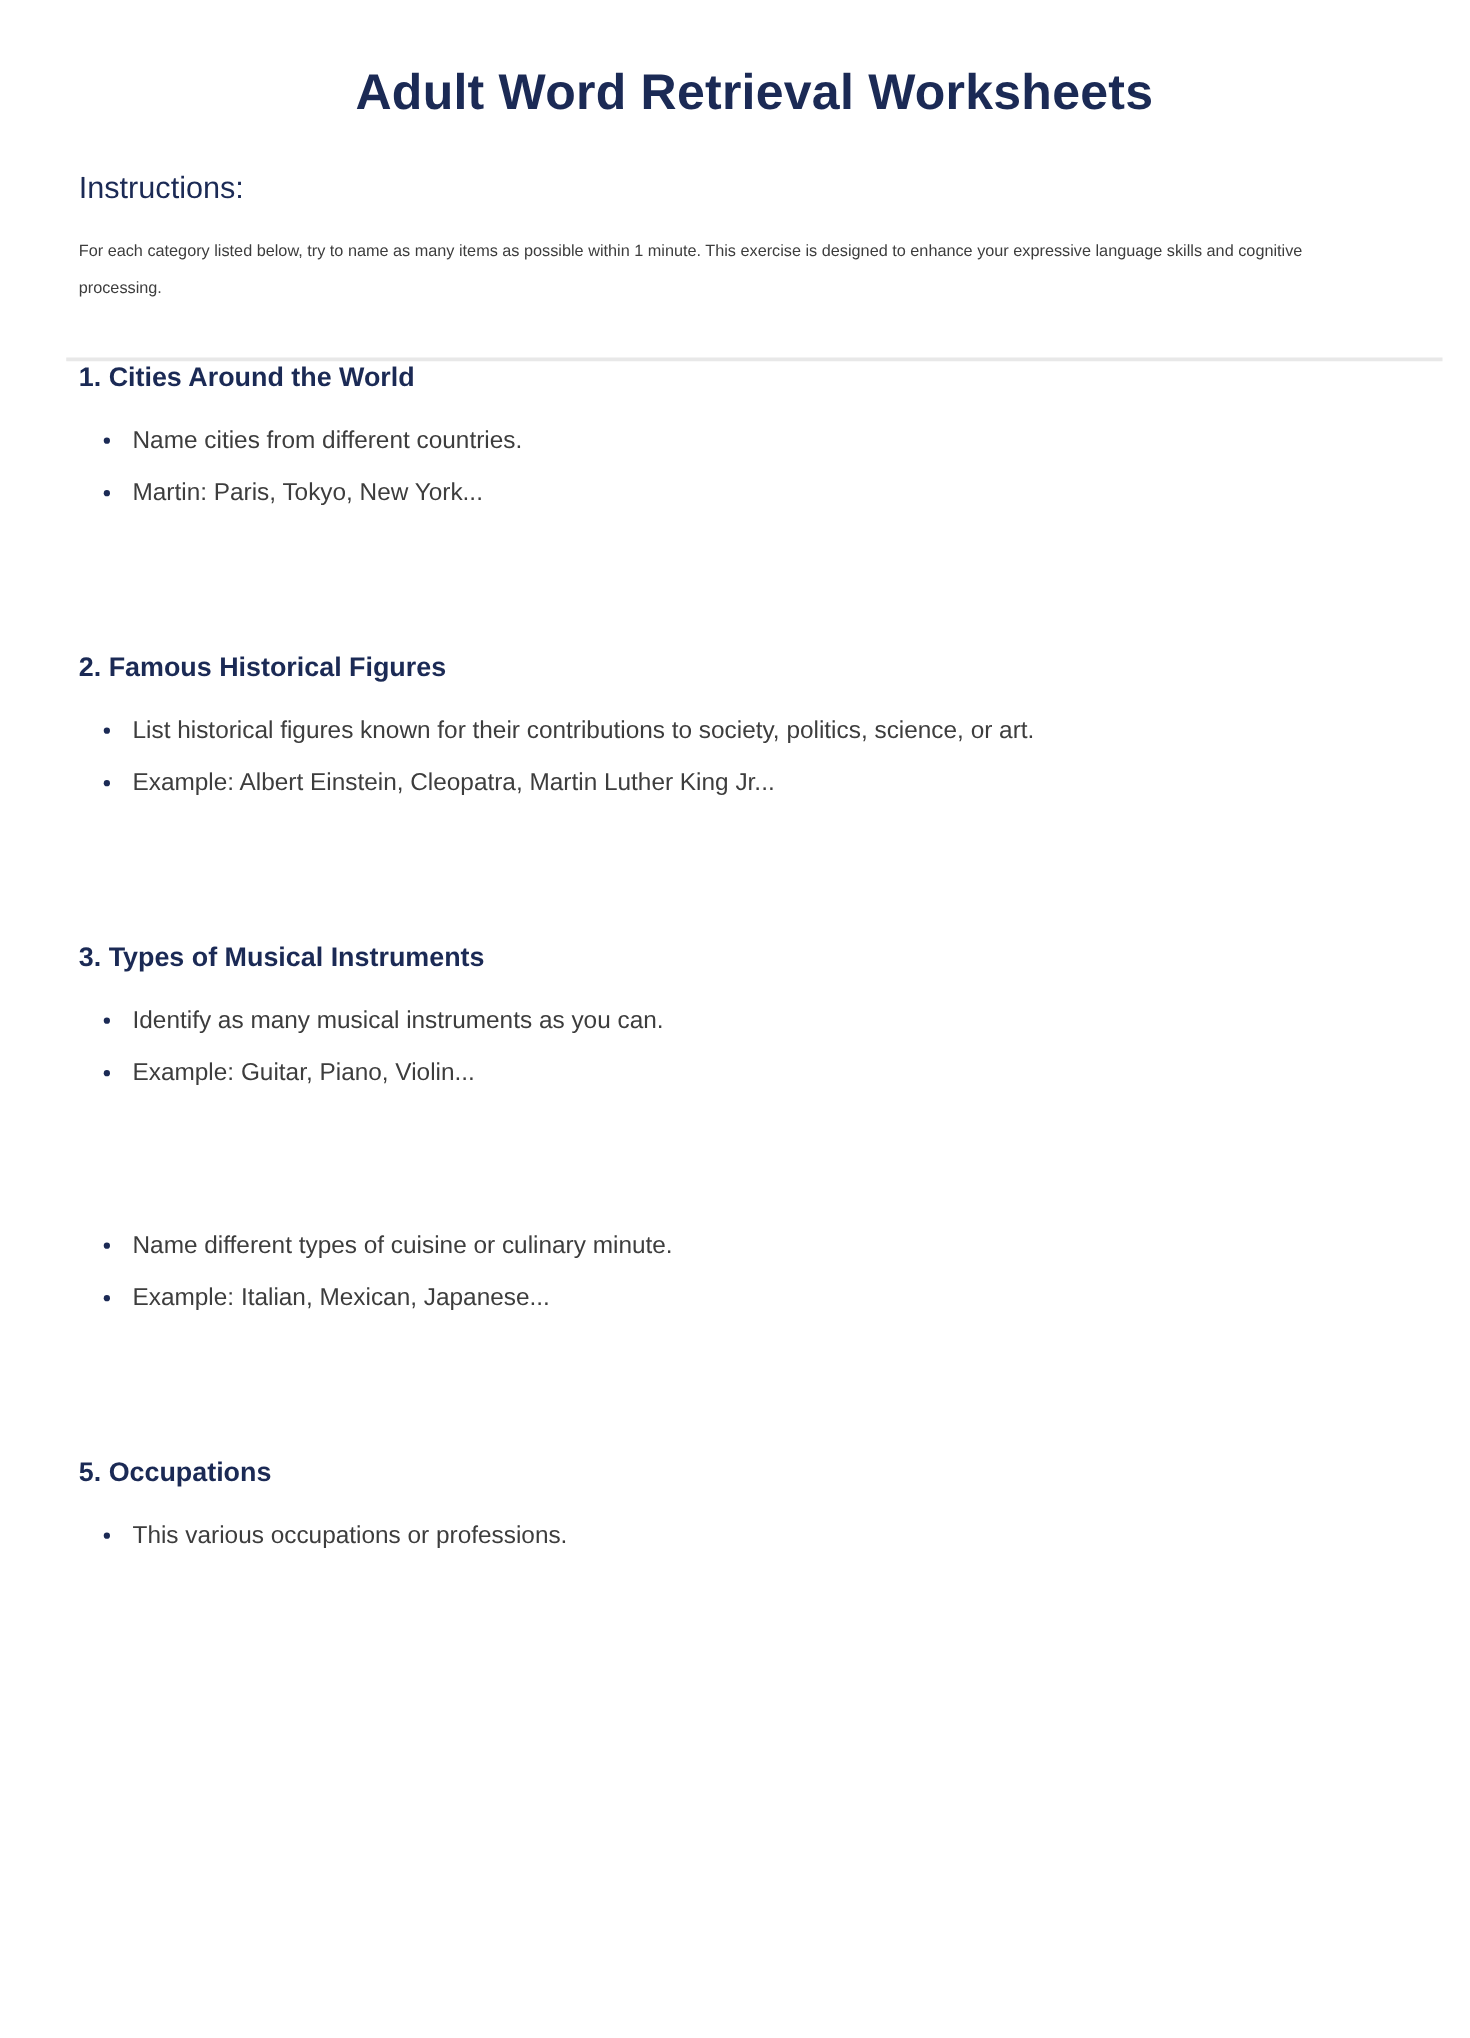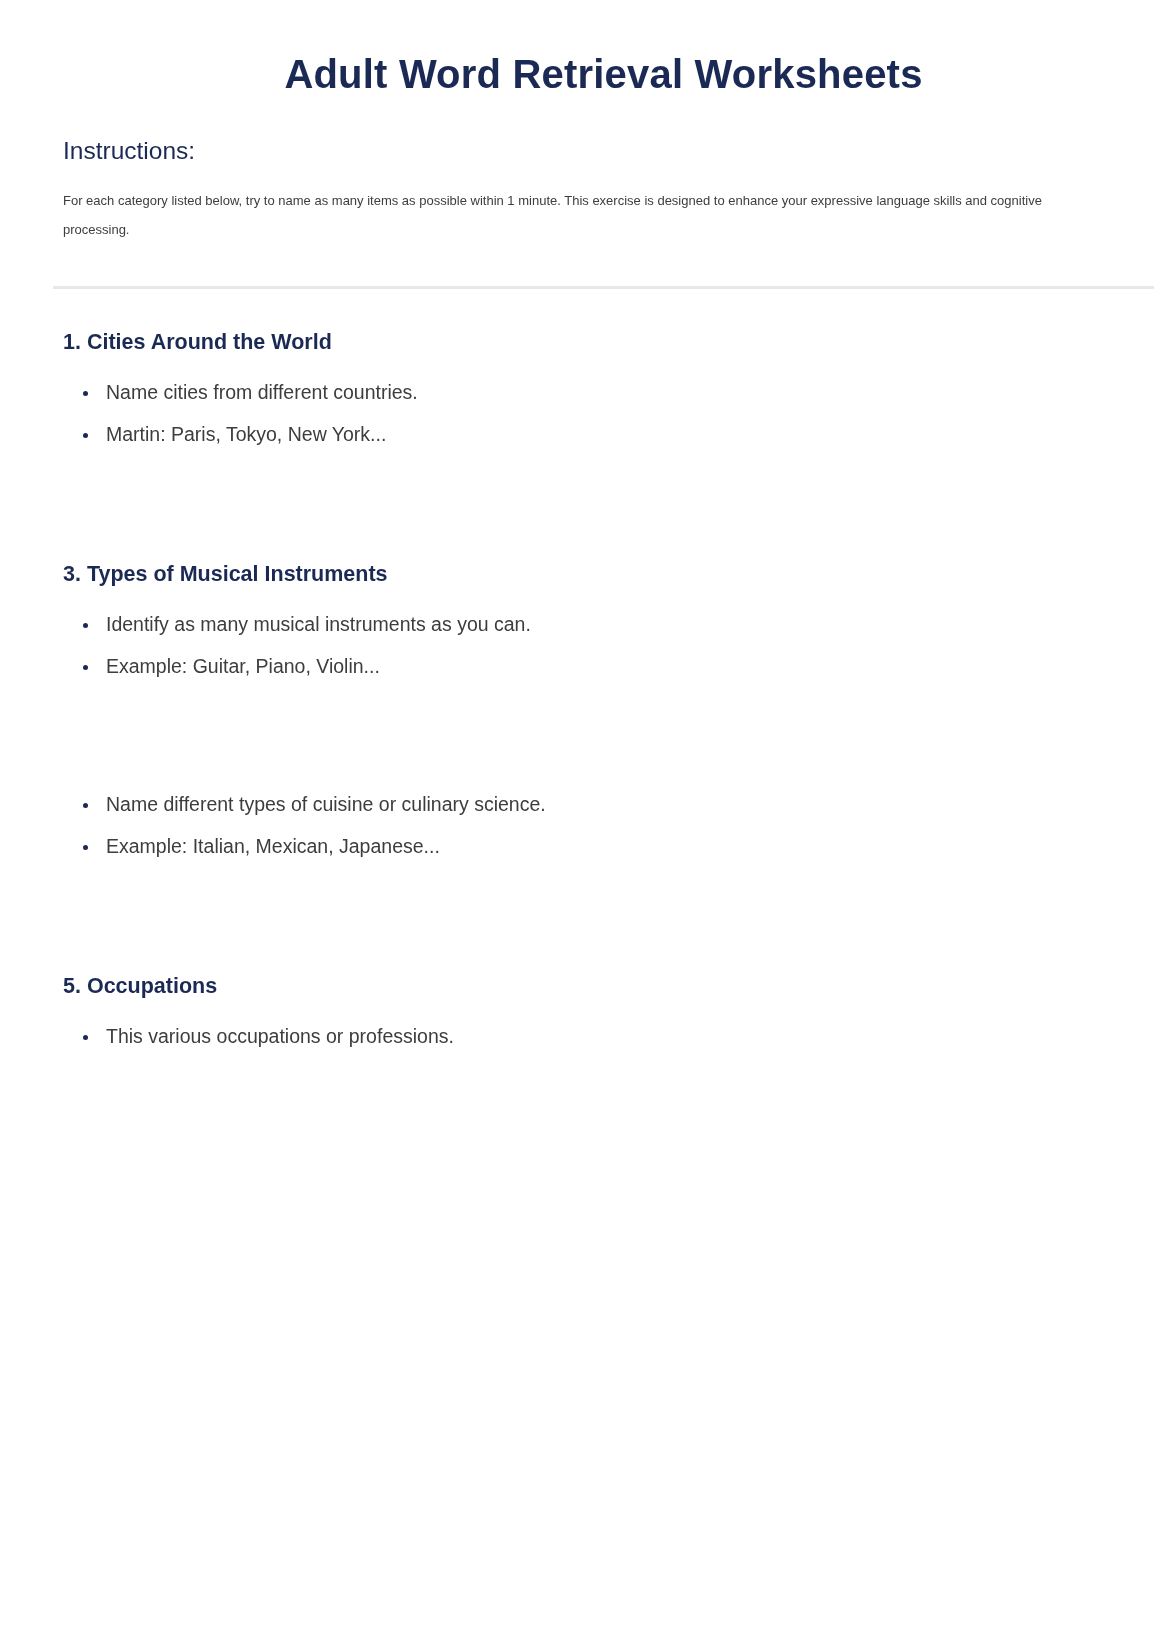"1. Cities Around the World" .ws-section.first { margin-top: 40px -> none }
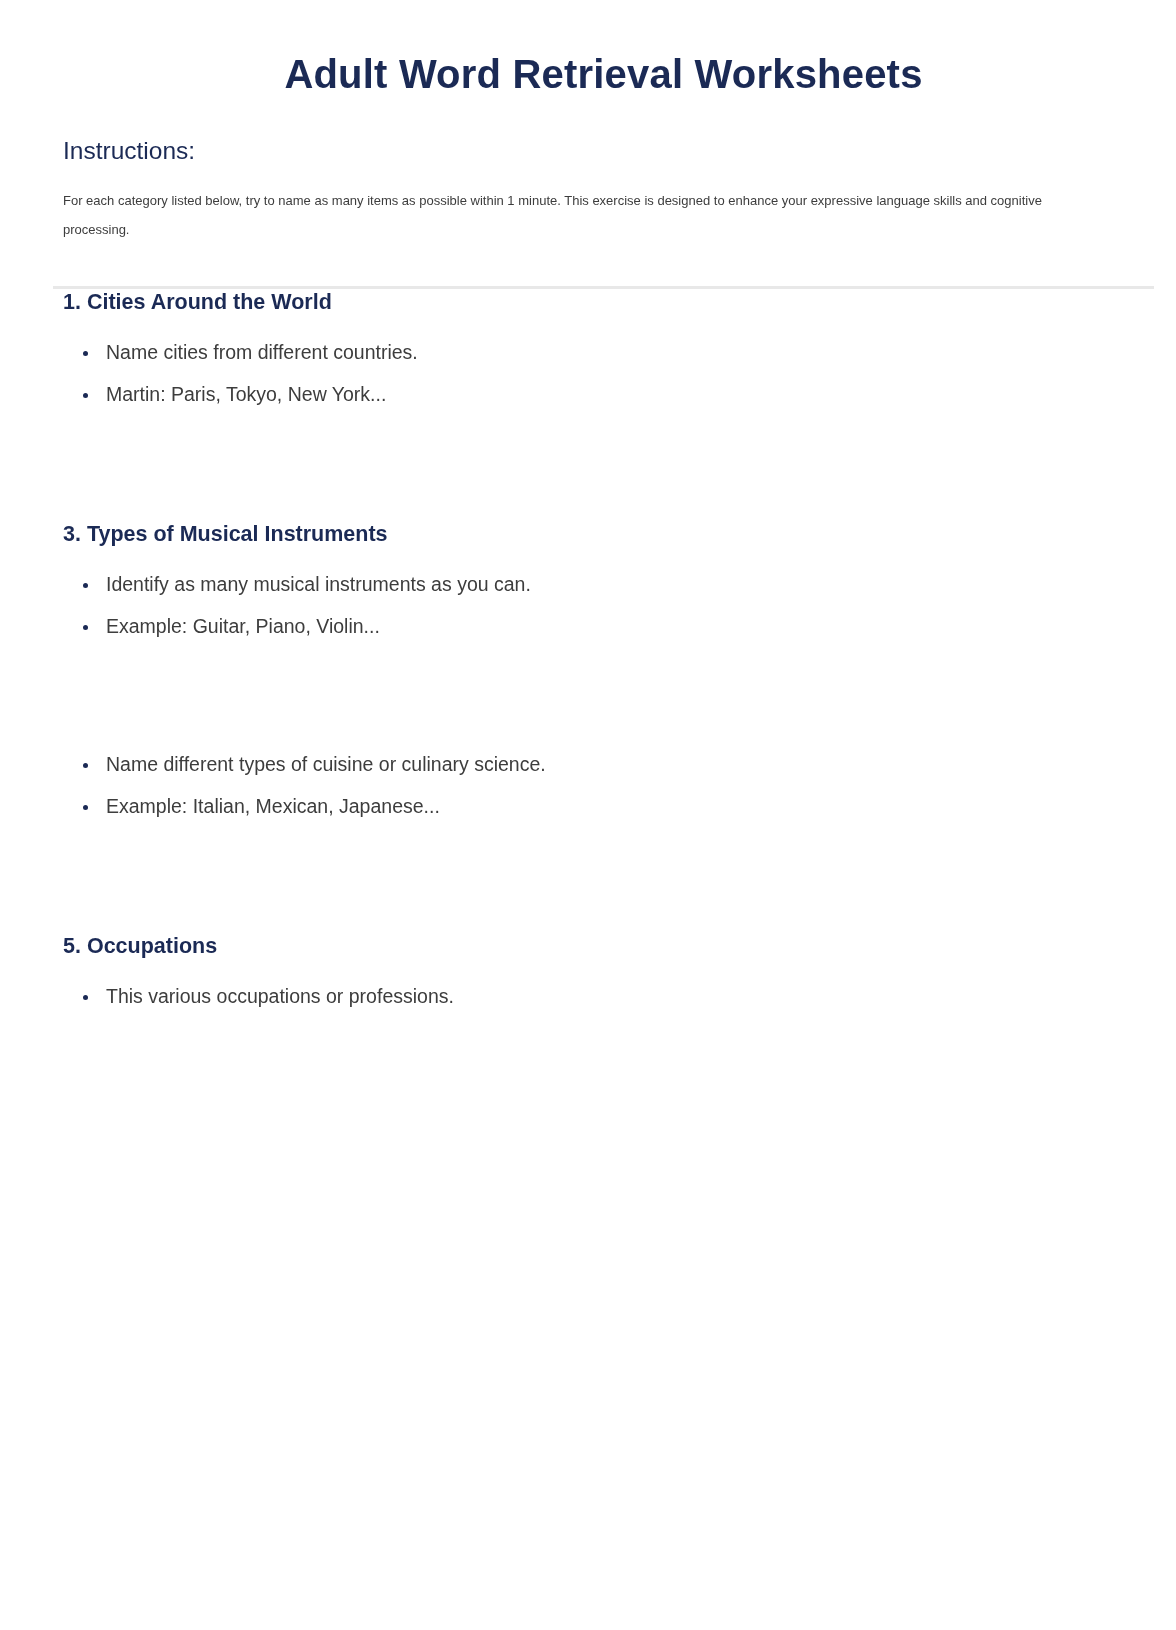"2. Famous Historical Figures" section.ws-section { html: none -> <section> <h3>2. Famous Historical Figures</h3> <ul> <li>List historical figures known for their contributions to society, politics, science, or art.</li> <li>Example: Albert Einstein, Cleopatra, Martin Luther King Jr...</li> </ul> </section> }
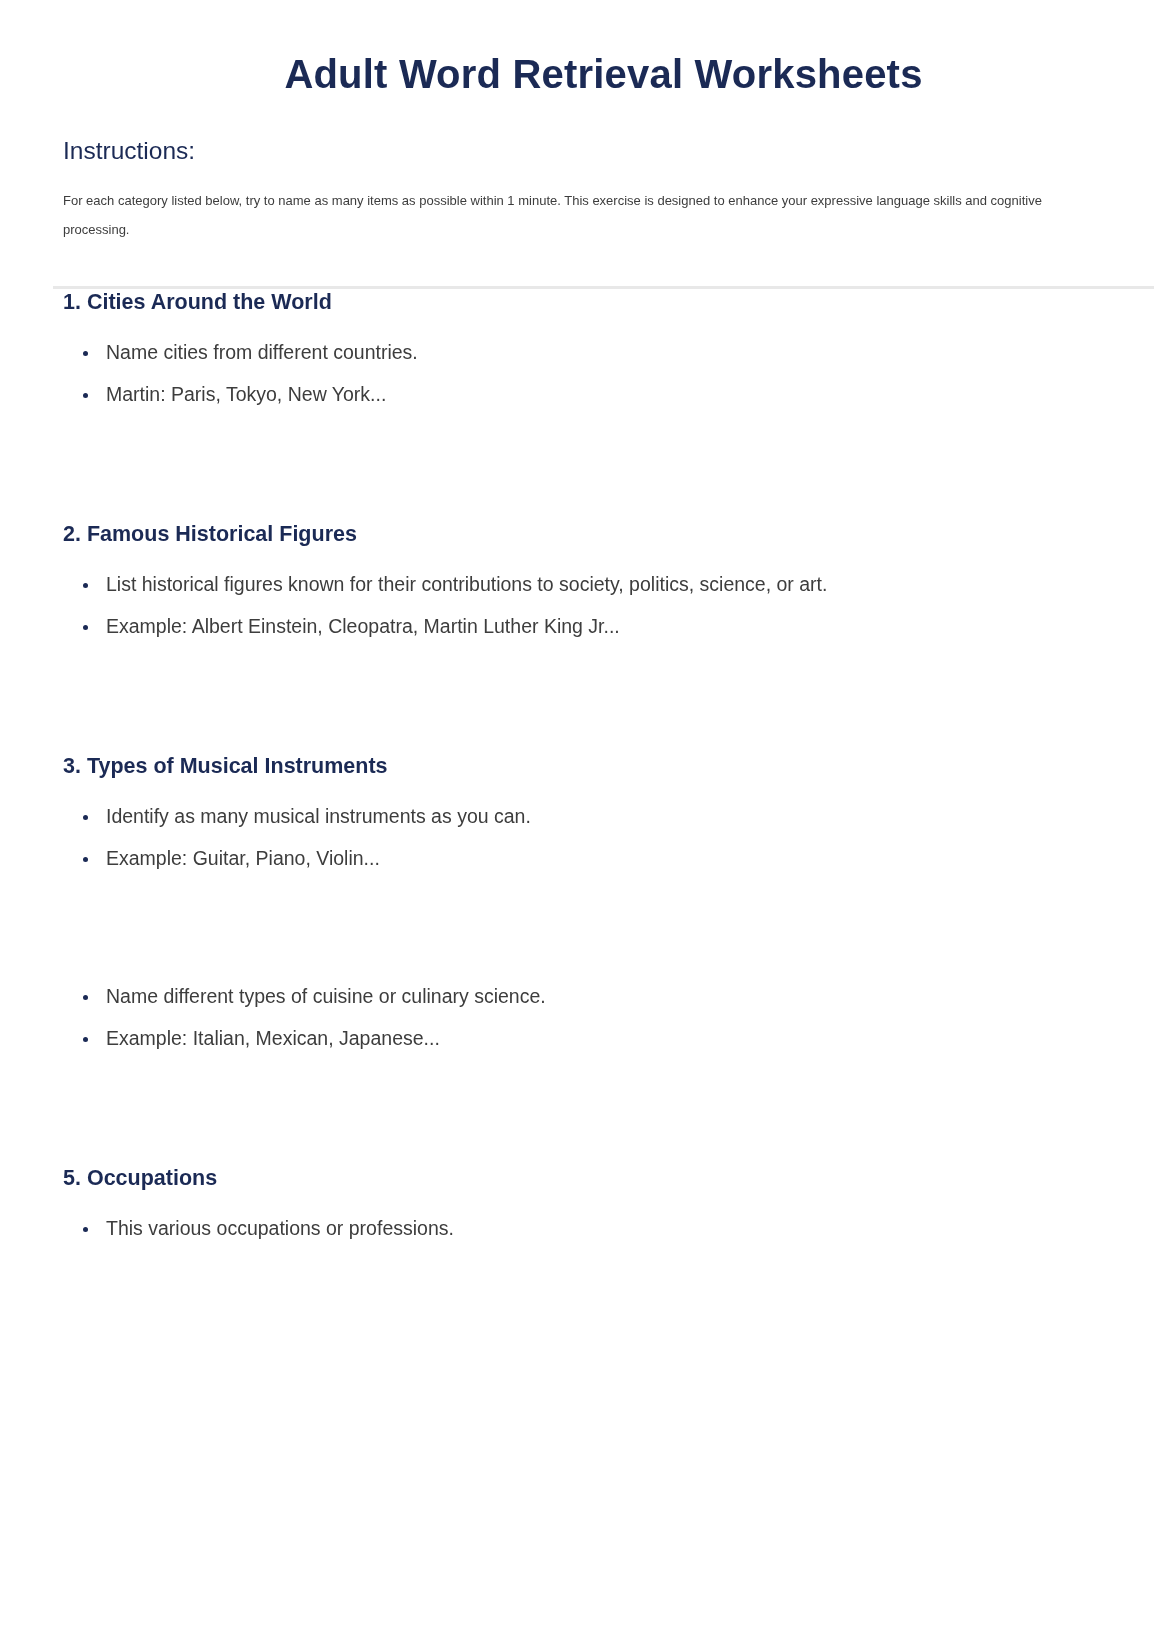"Name different types of cuisine" li.bullet-item { text: science -> minute }
